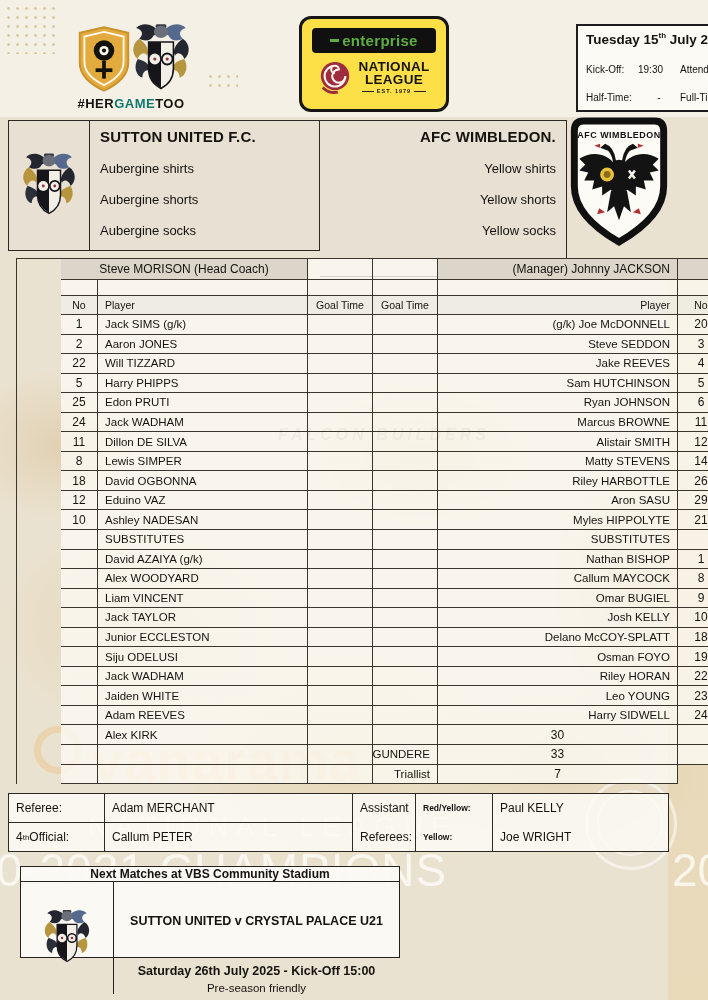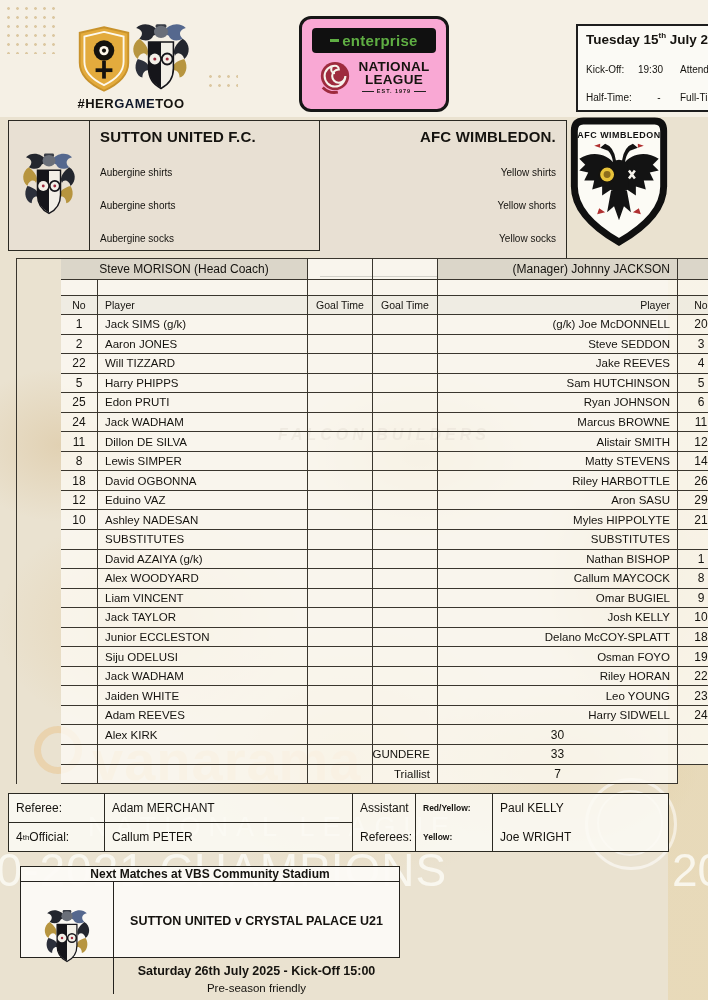"enterprise" .ent-box { background: #f9a8d4 -> #fde047 }
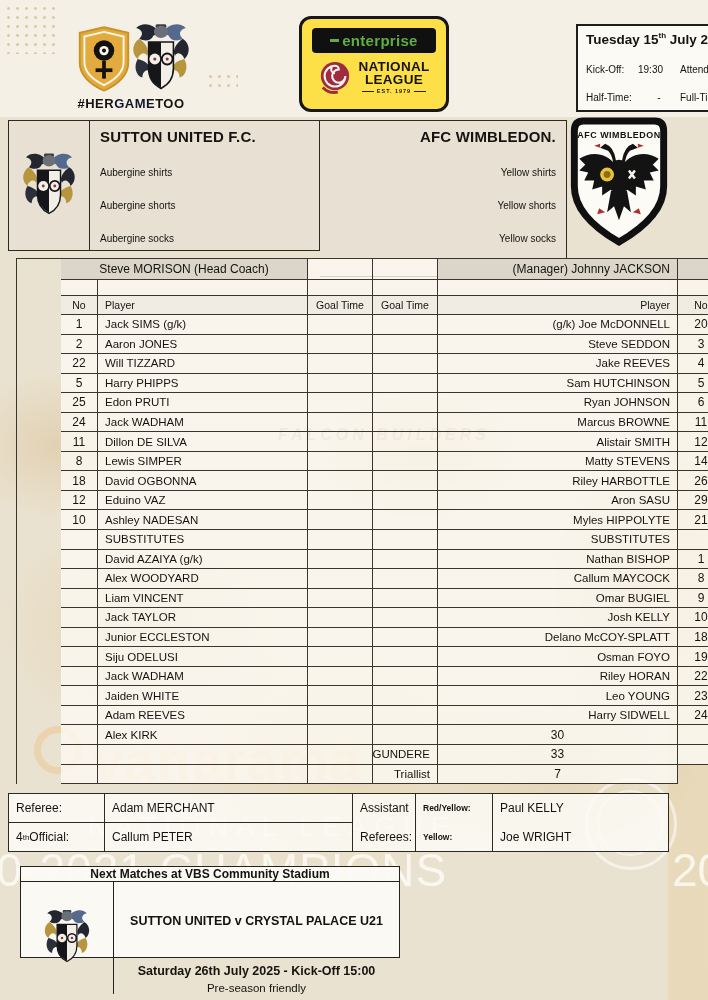"GAME" .hgt-mid { color: #0f172a -> #0f766e }
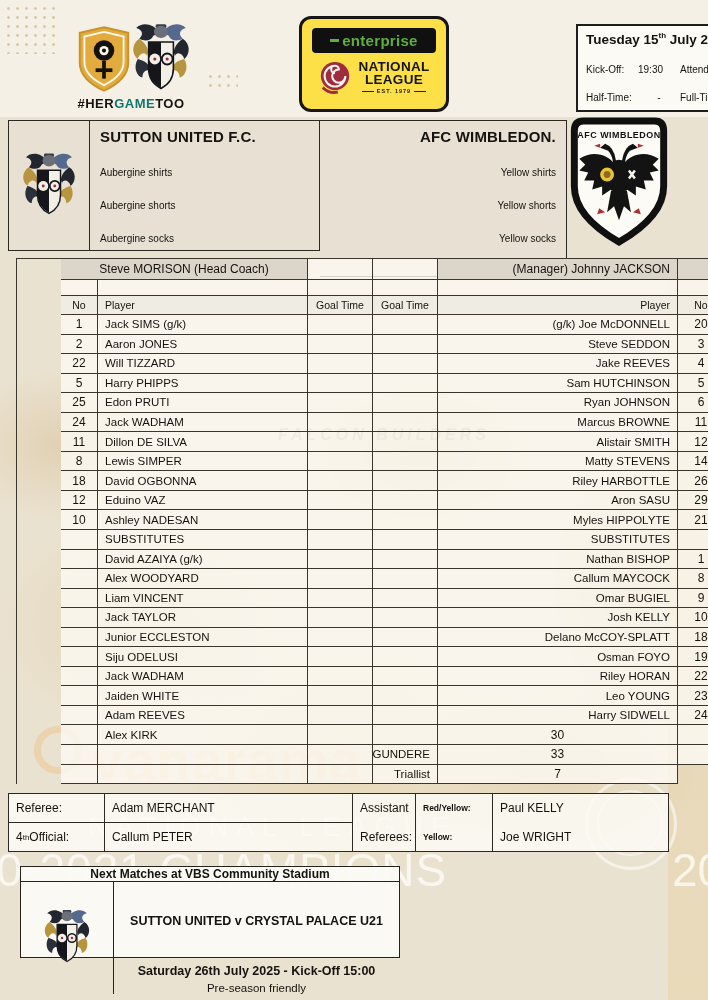"Aubergine shirts" .kit-line { font-size: 10px -> 13px; margin-top: 22px -> 16px }
